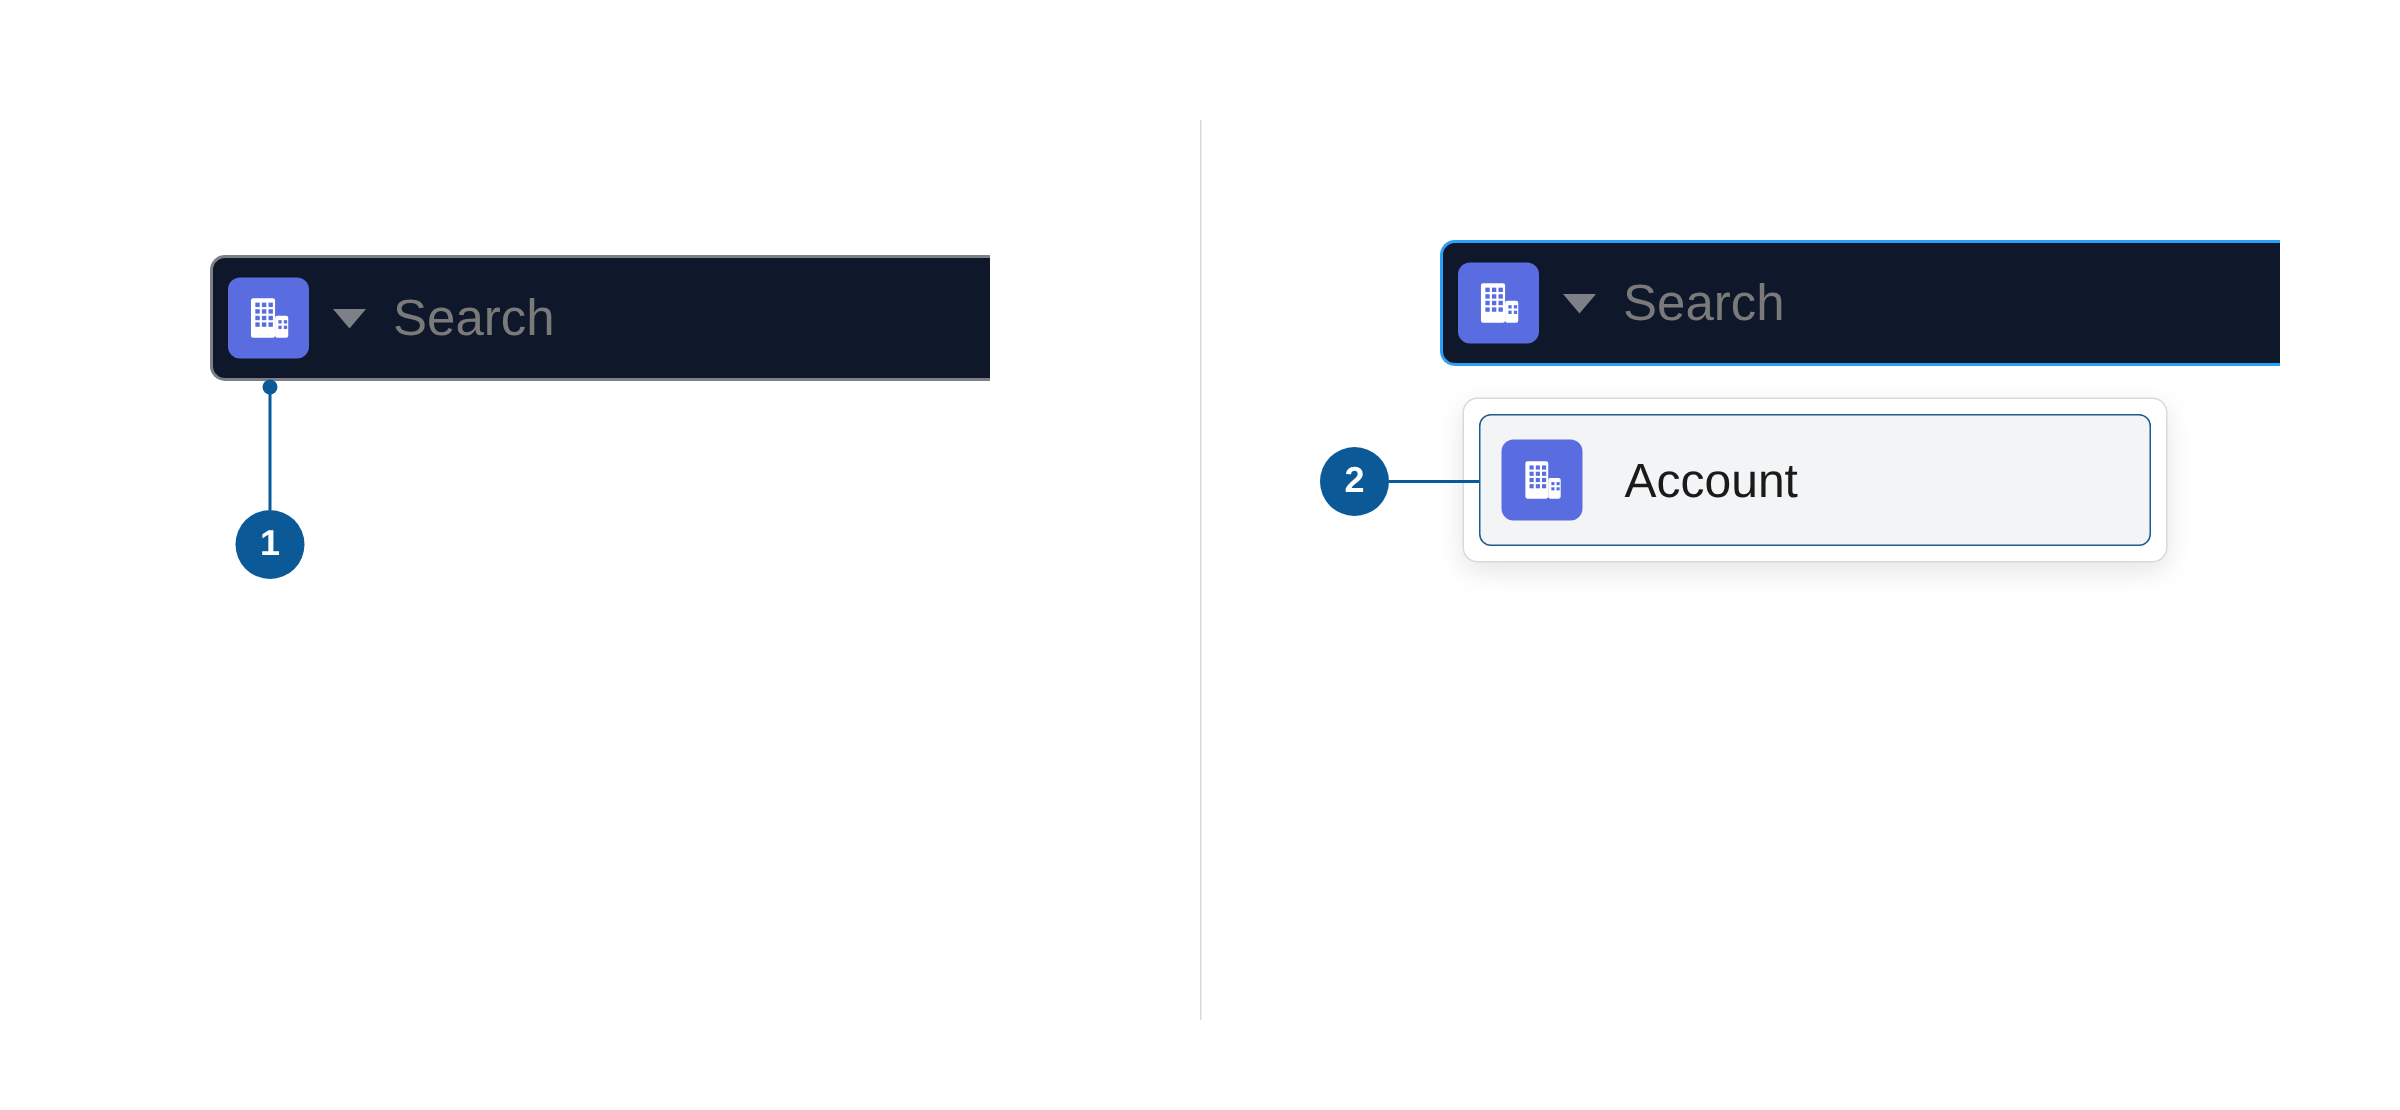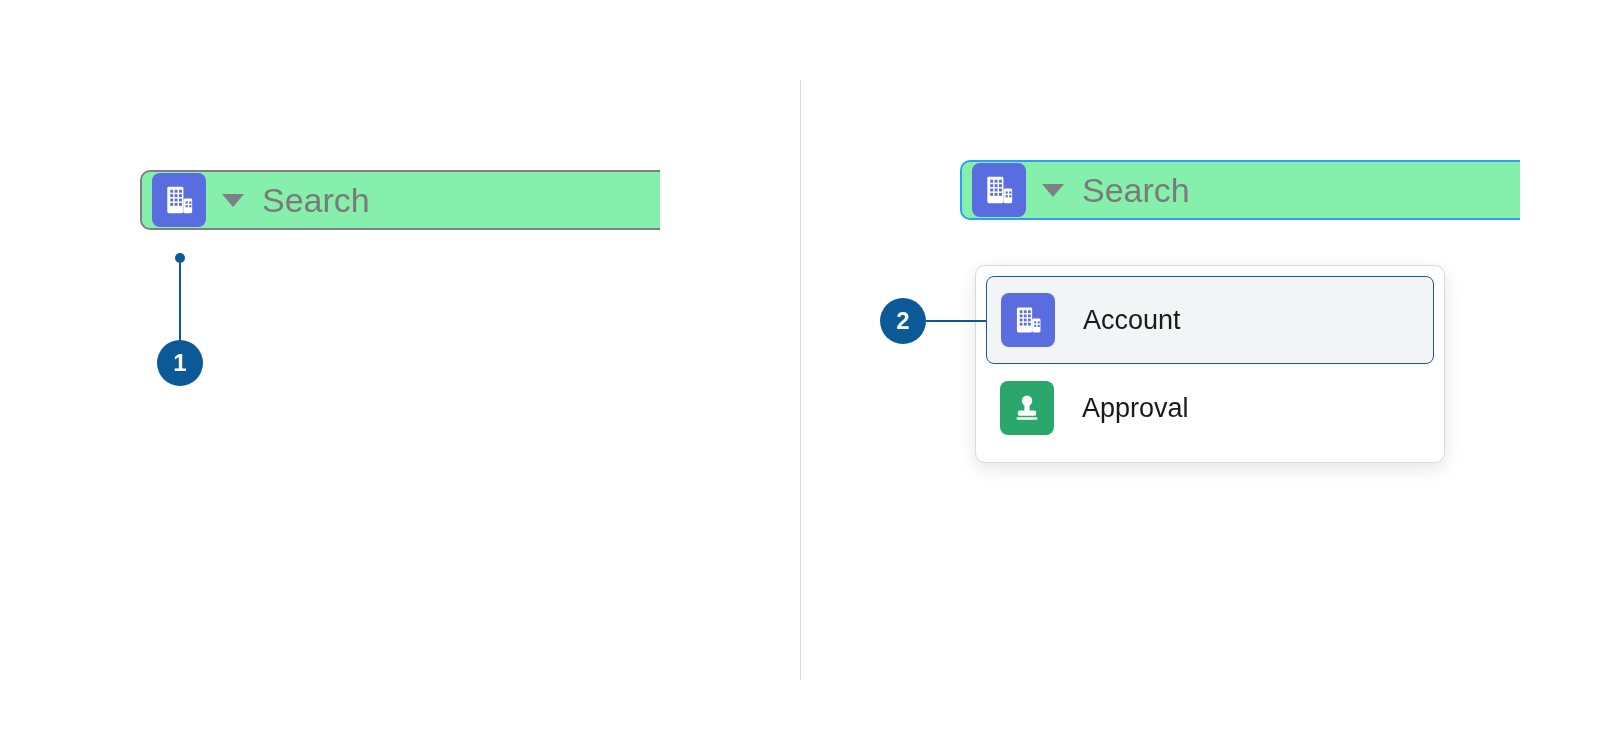"Search" .searchbar { background: #86efac -> #0f172a; height: 60px -> 84px }
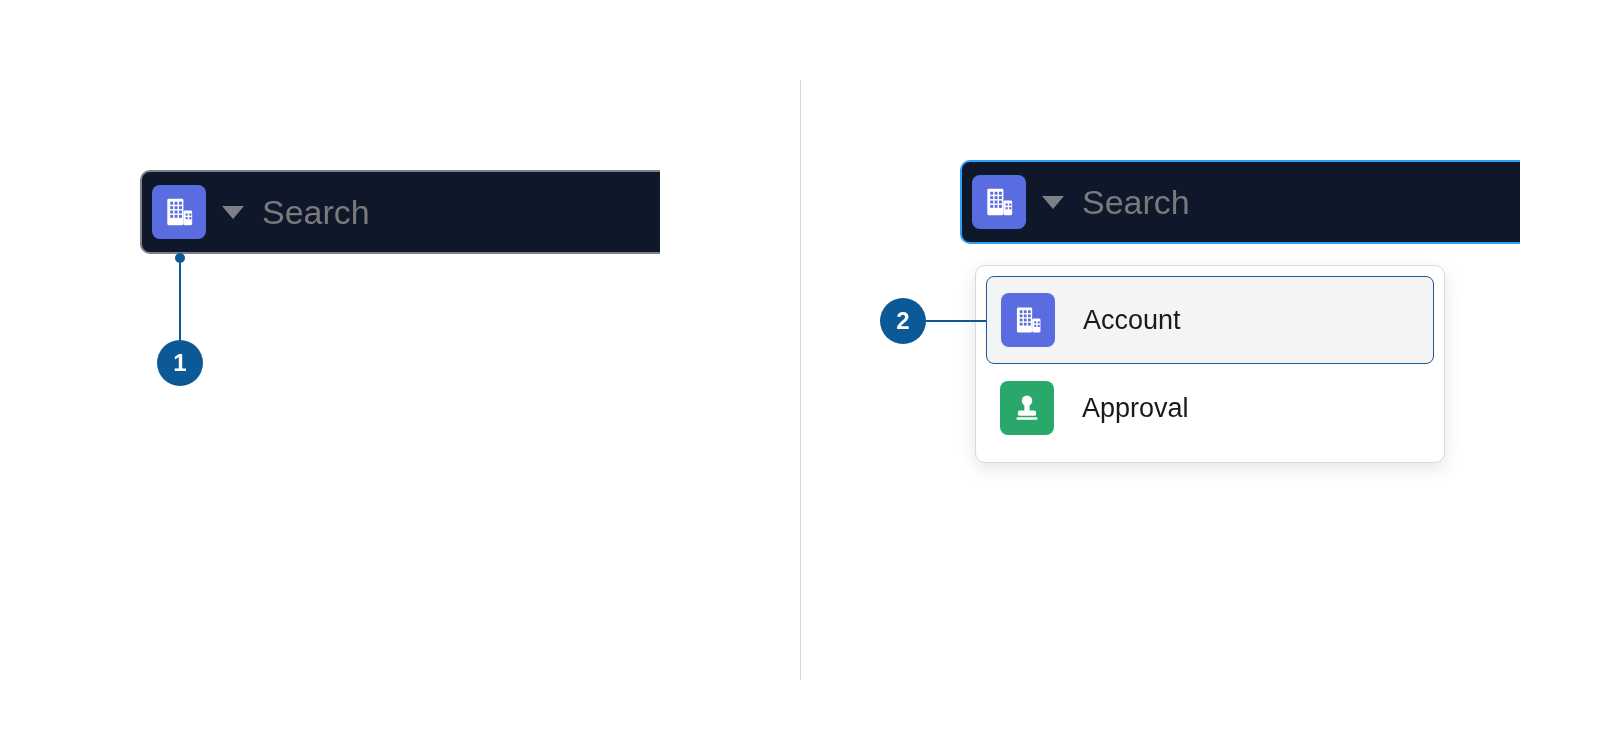"Account" .opt-label { font-size: 27px -> 32px }
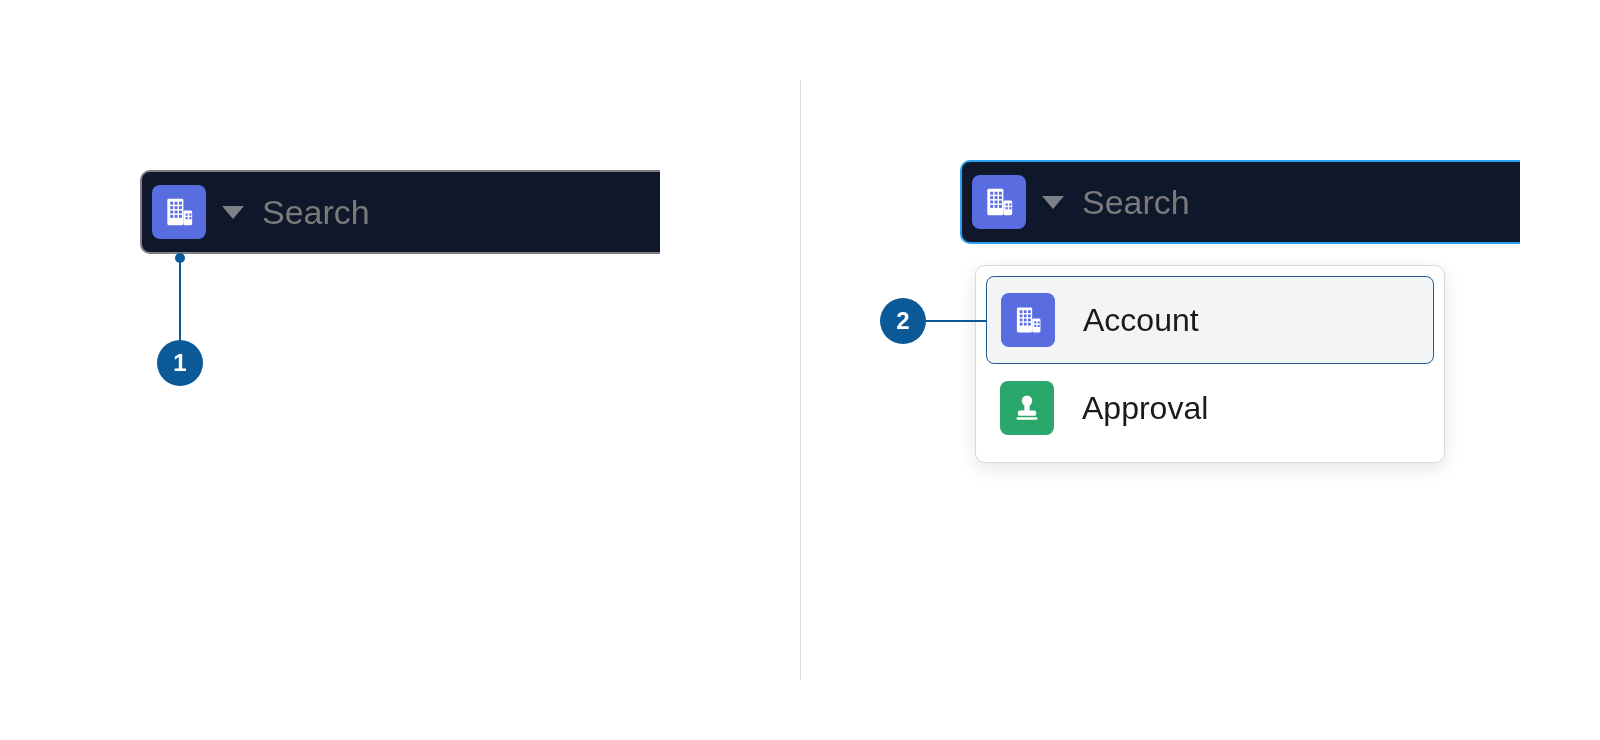"Approval" div.option { html: <div> <div> <svg> <g> <circle></circle> <rect></rect> <rect></rect> <rect></rect> </g> </svg> </div> <div>Approval</div> </div> -> none }
